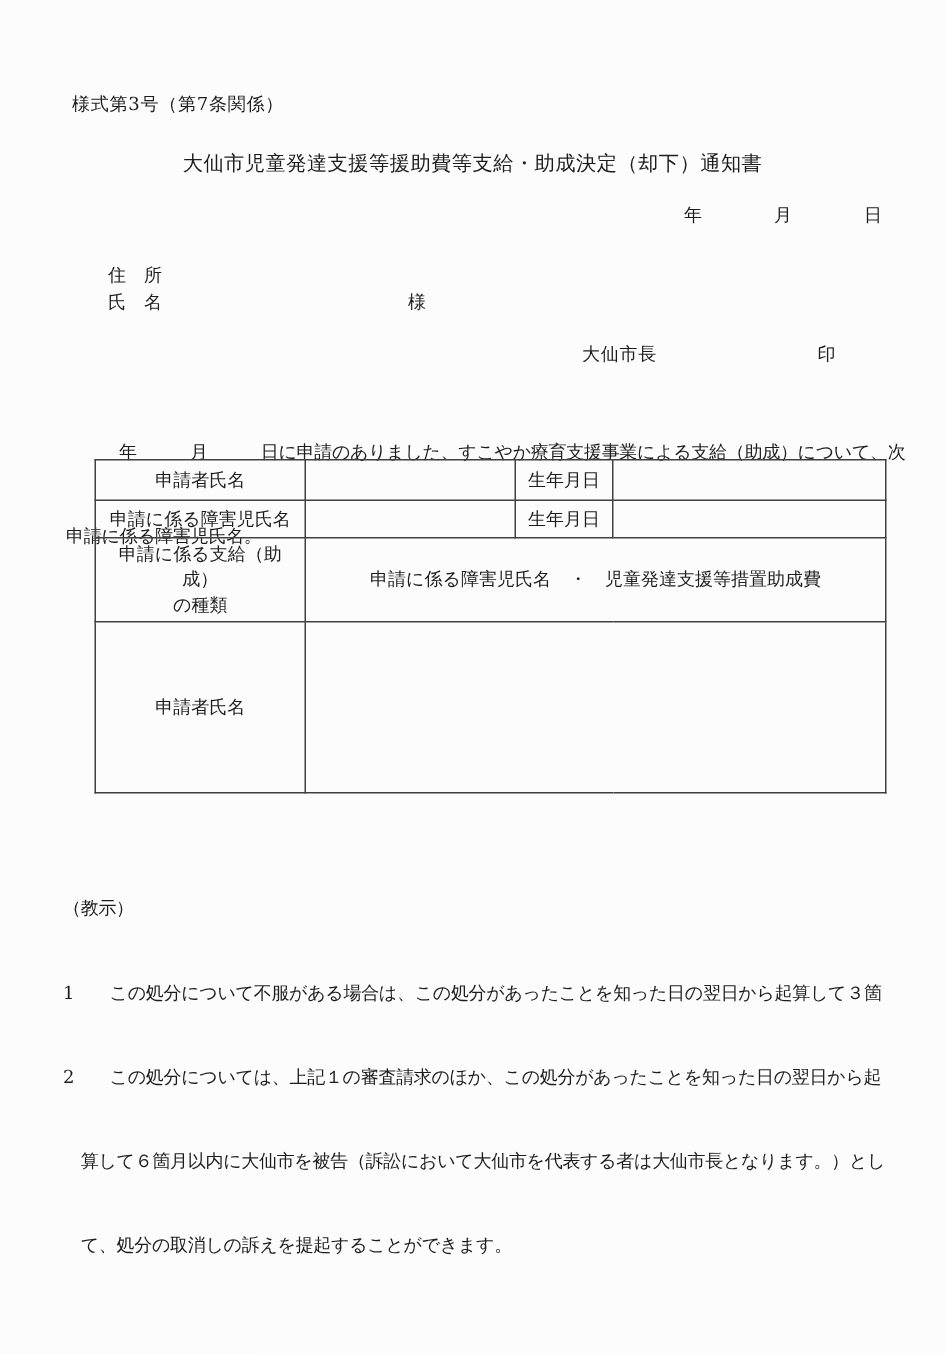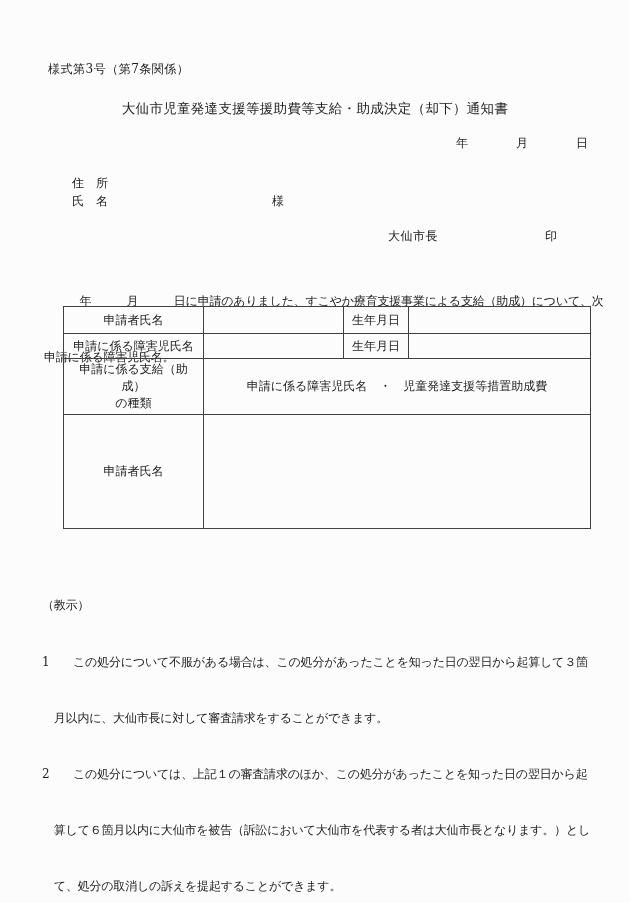"月以内に、大仙市長に対して審査請求をすることができます。" div { html: <div> 月以内に、大仙市長に対して審査請求をすることができます。</div> -> none }
